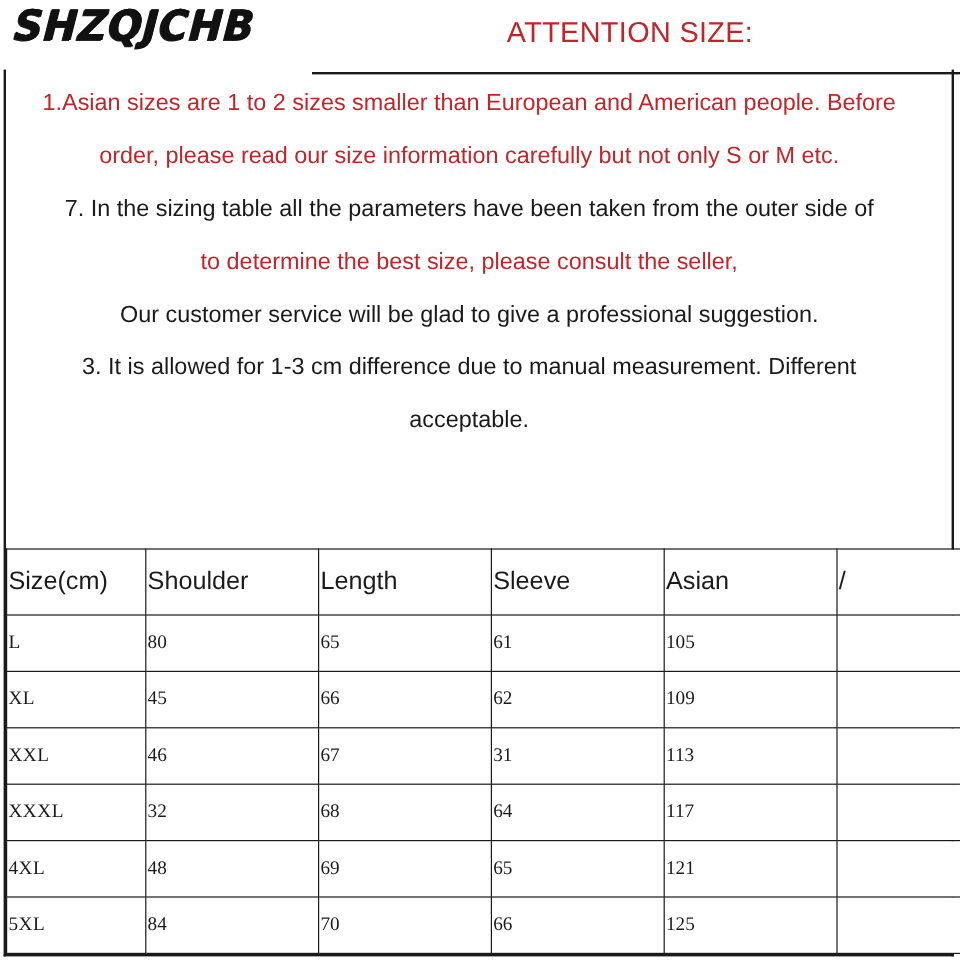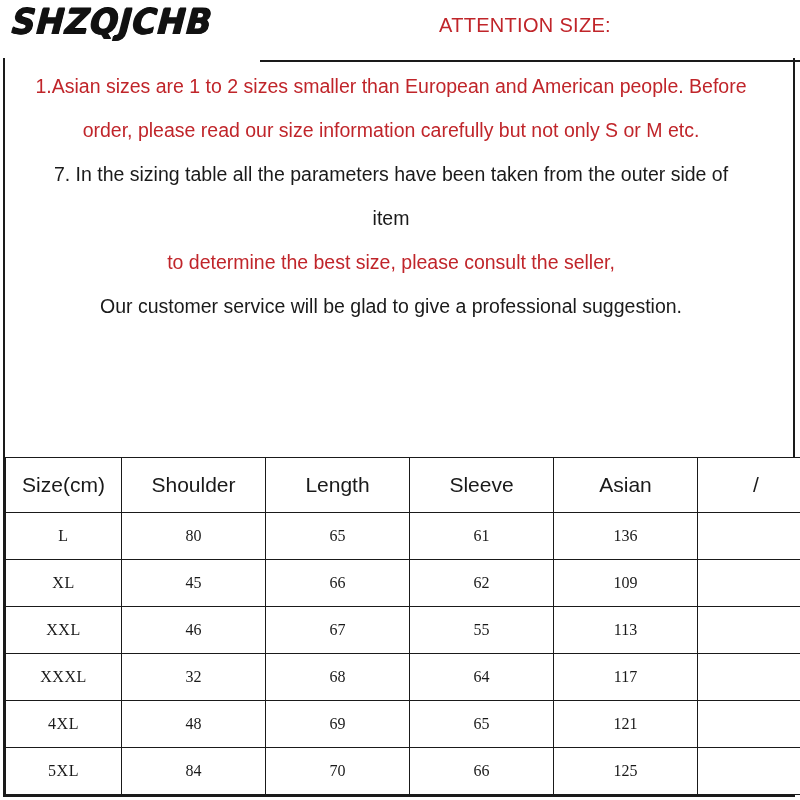"ATTENTION SIZE:" .attention-title { font-size: 20px -> 24px }
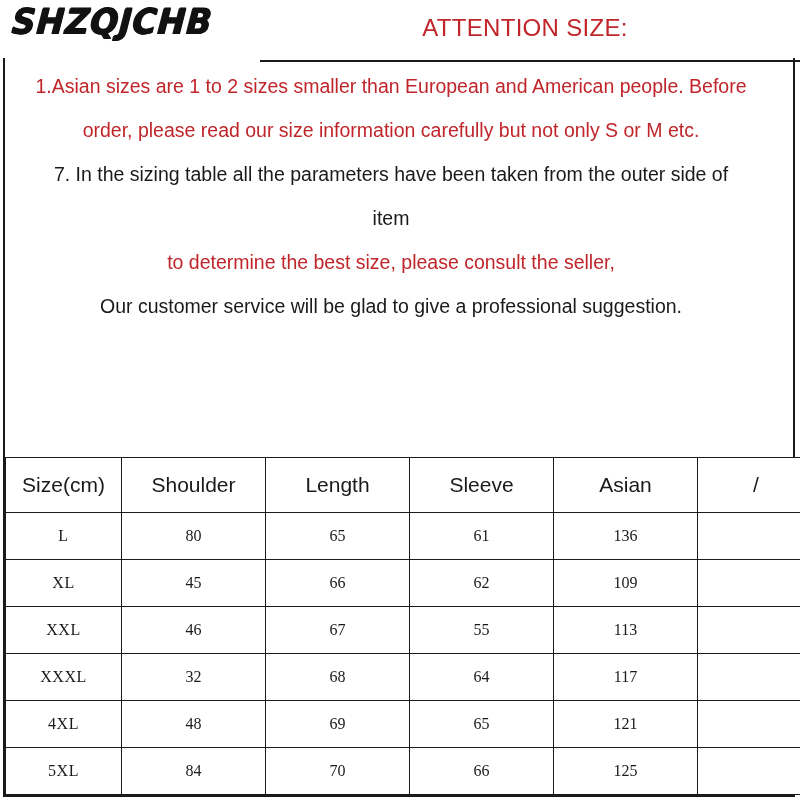"item" div.note-line { html: <div>item</div> -> none }
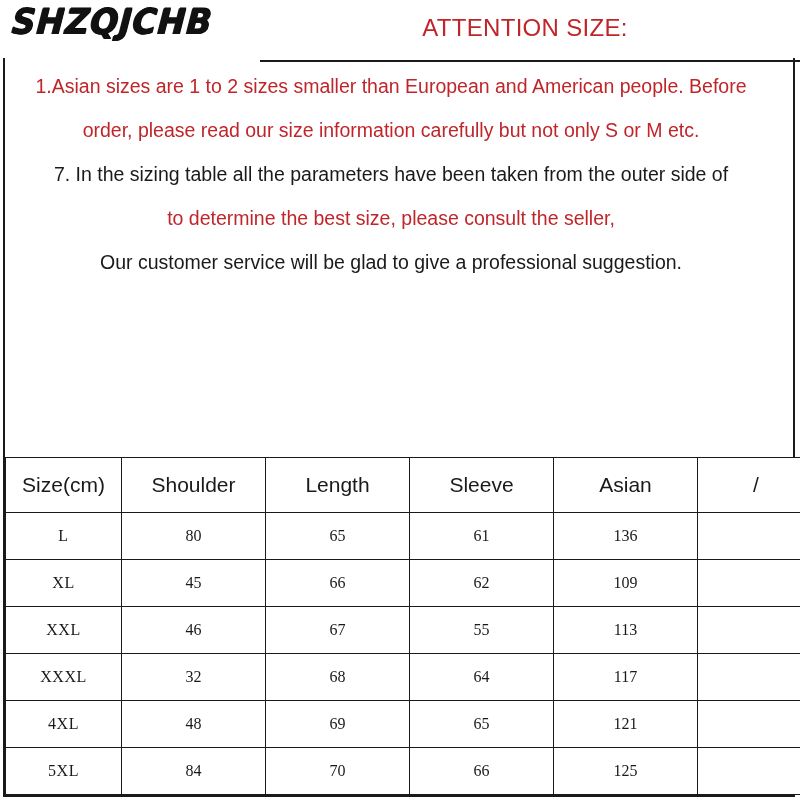"3. It is allowed for" div.note-line { html: none -> <div>3. It is allowed for 1-3 cm difference due to manual measurement. Different</div> }
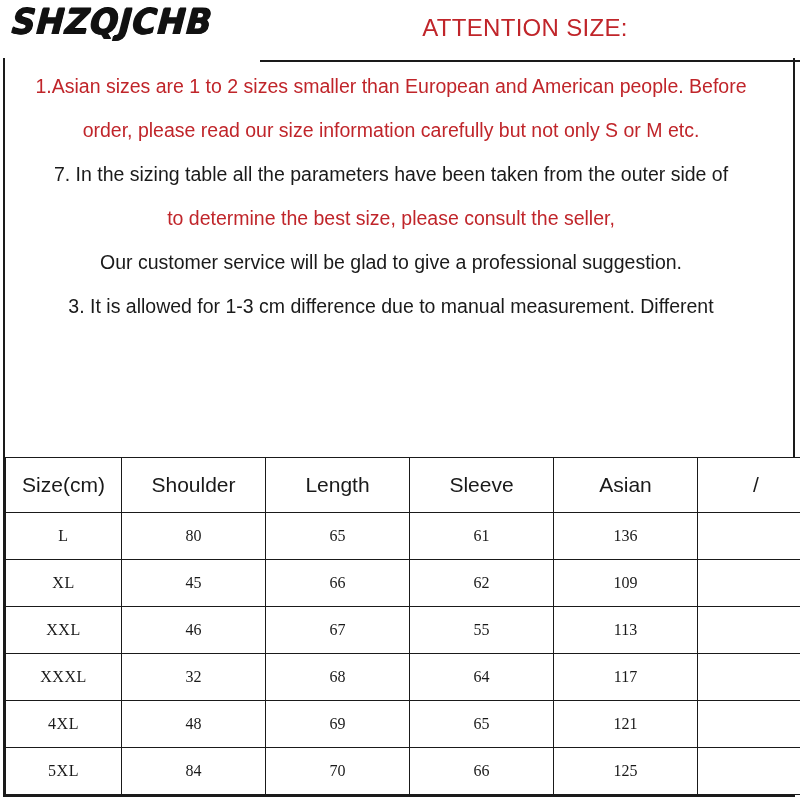"acceptable." div.note-line { html: none -> <div>acceptable.</div> }
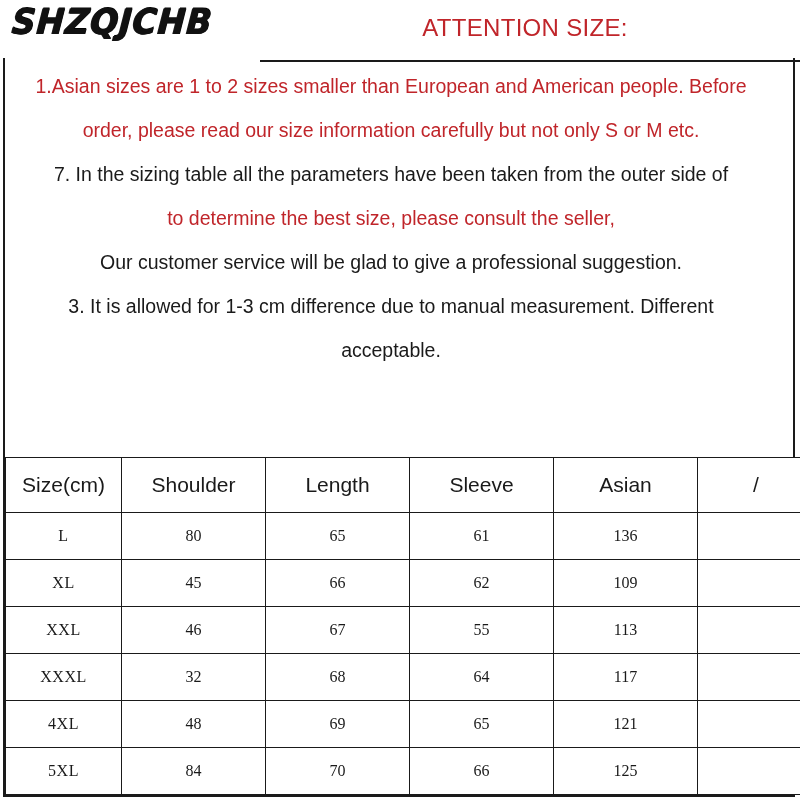"Size(cm)" .size-table th, .size-table td { text-align: center -> left }
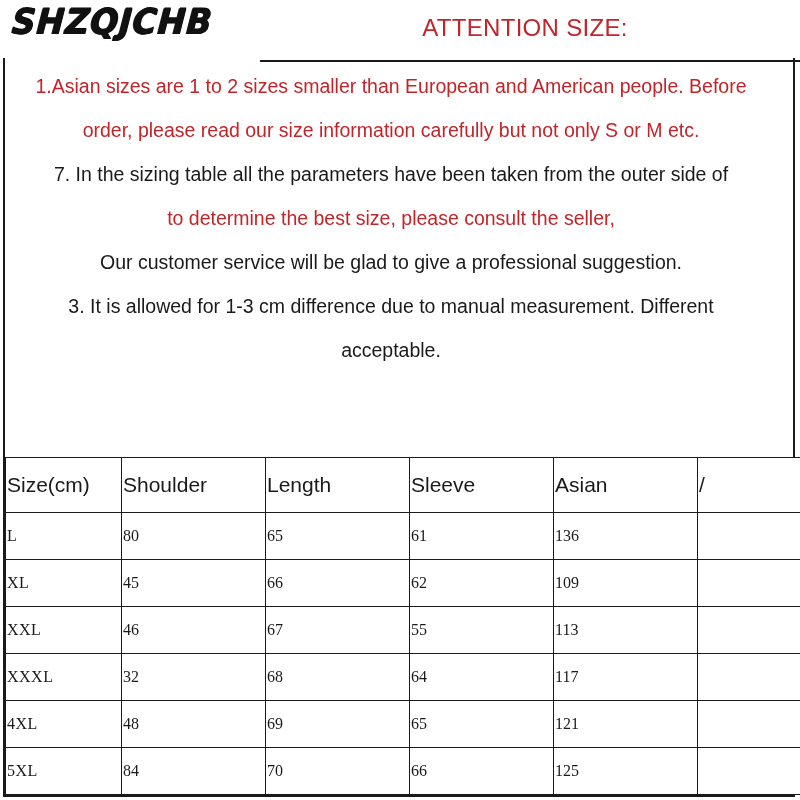"136" td { text: 136 -> 105 }
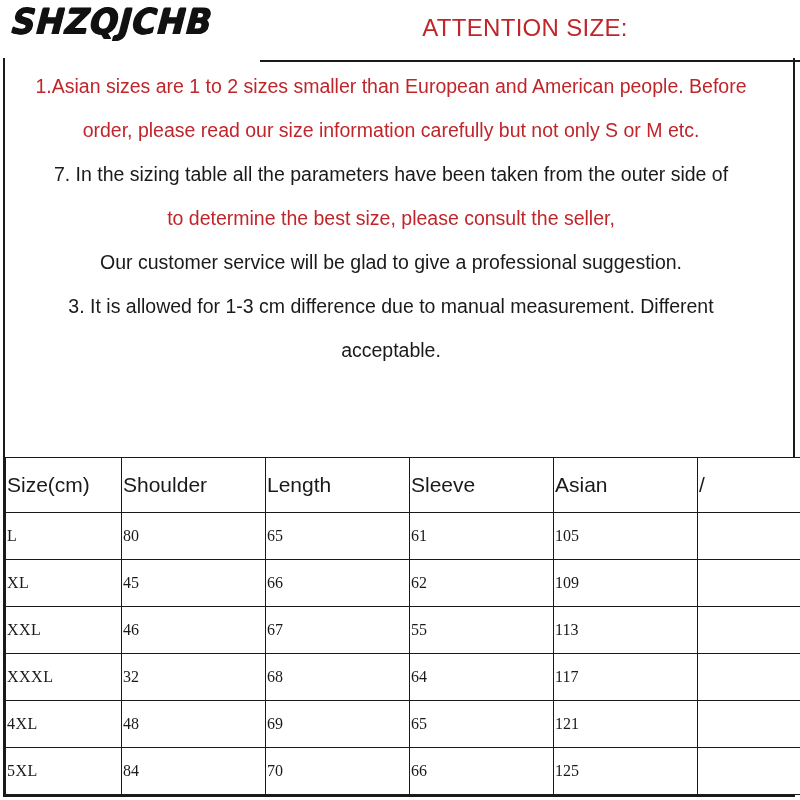"55" td { text: 55 -> 31 }
